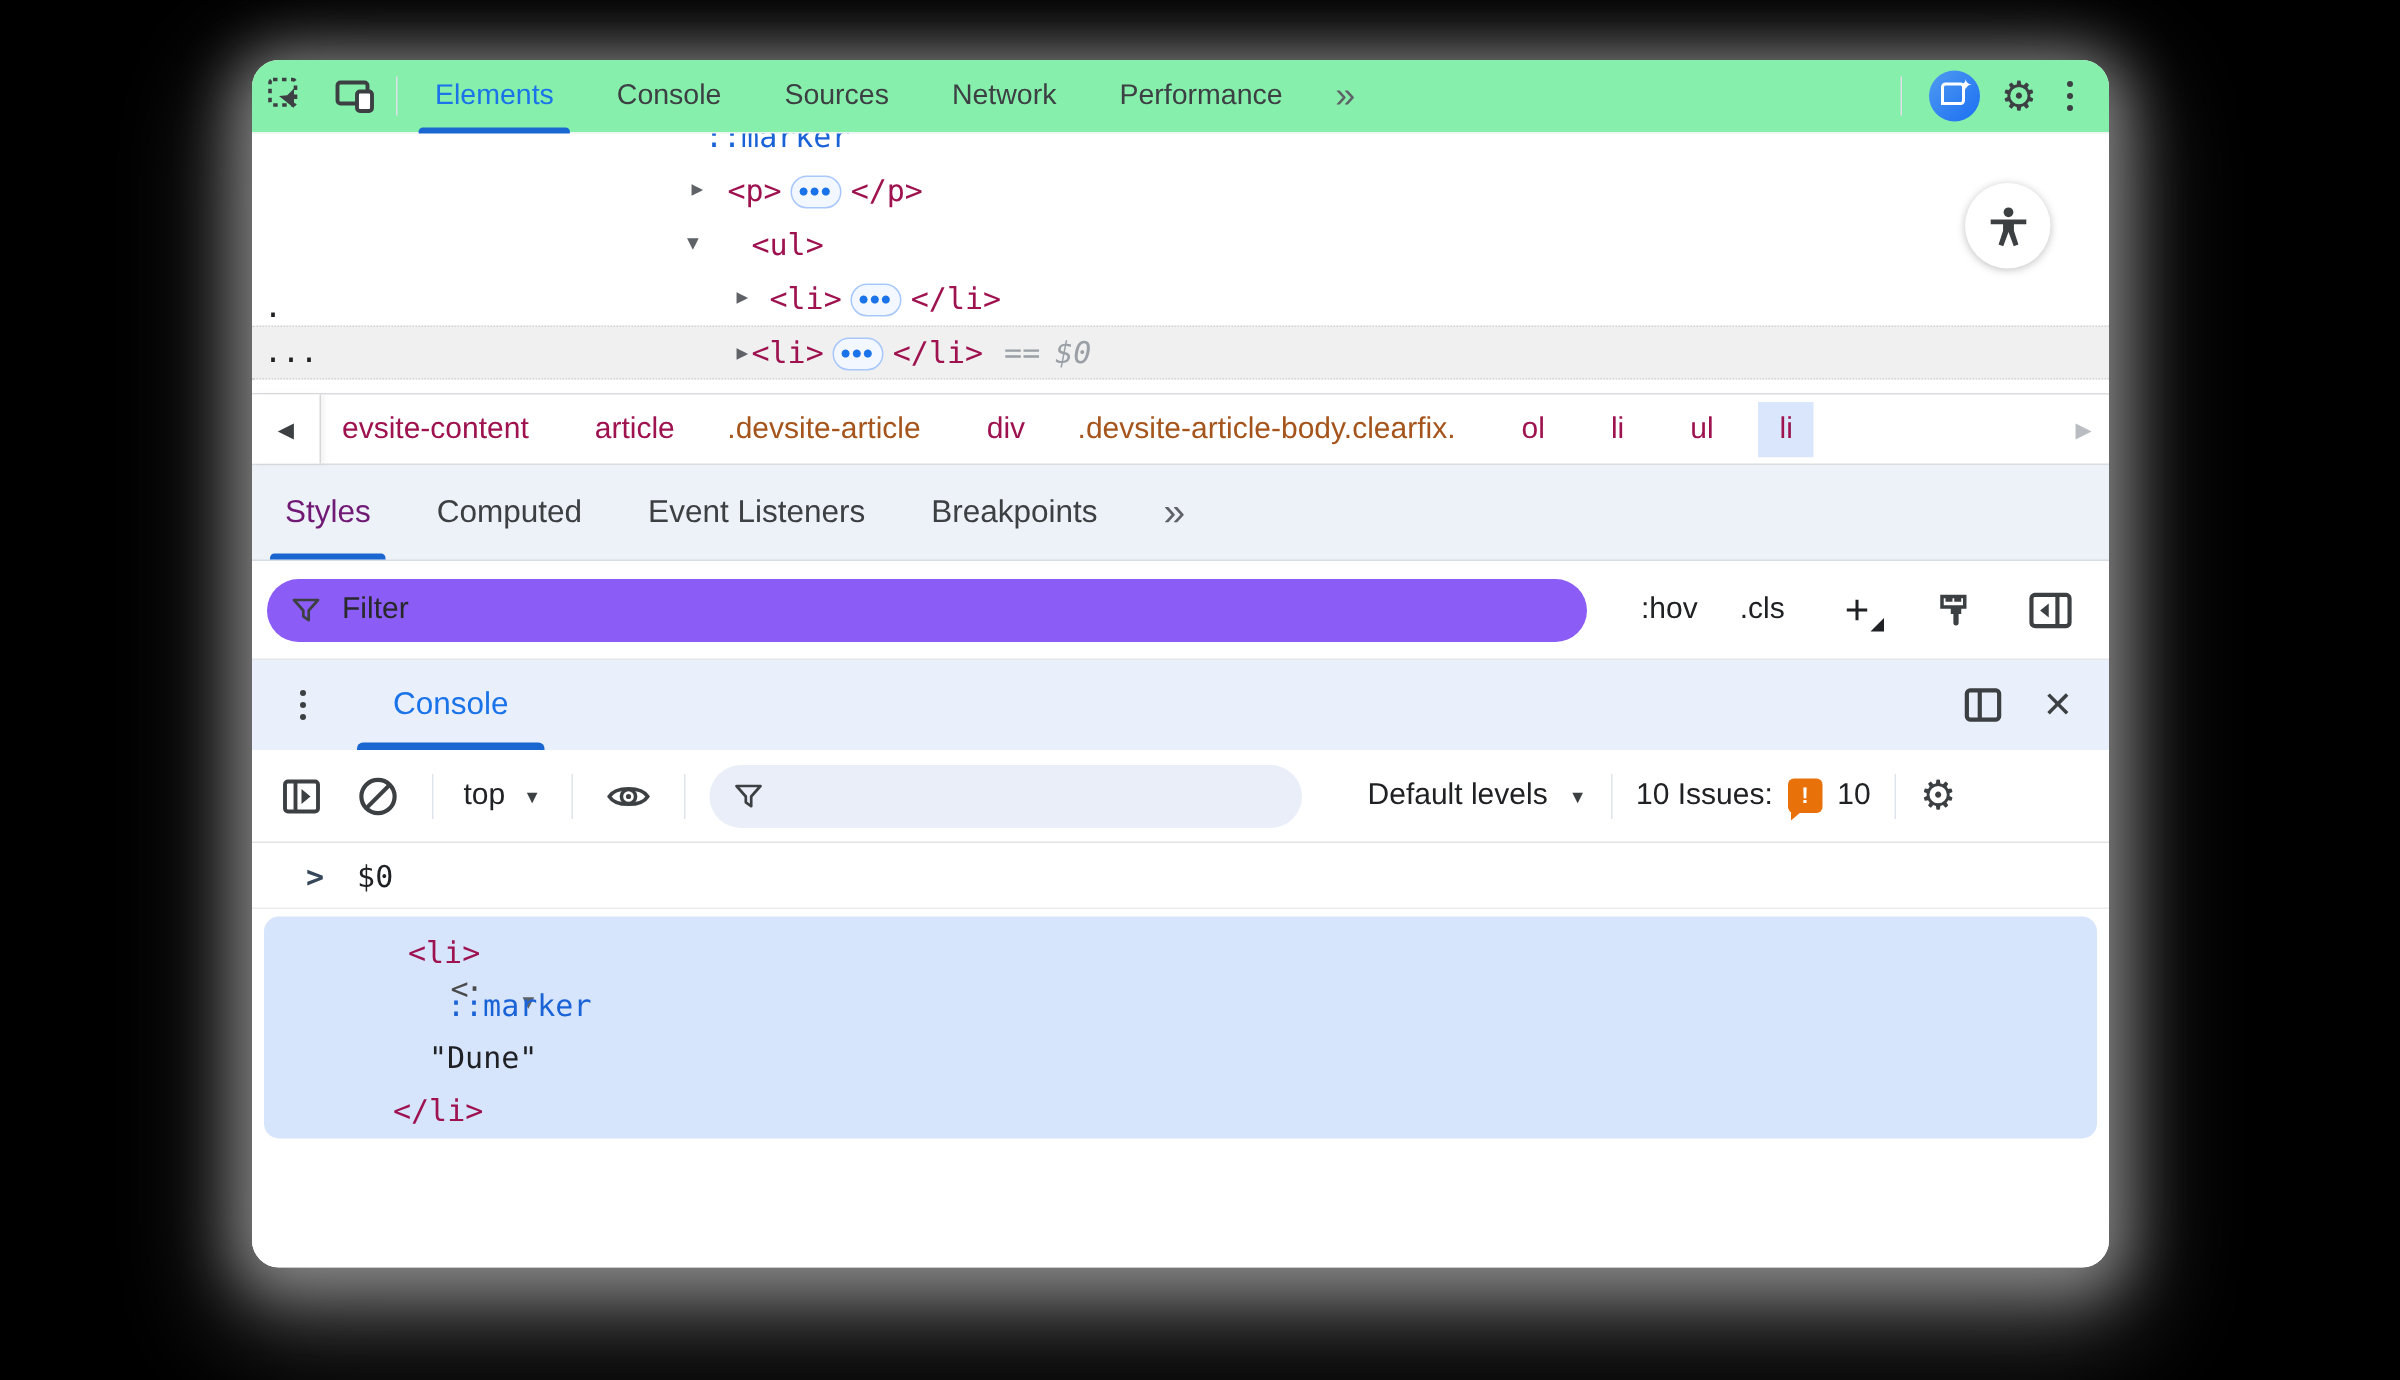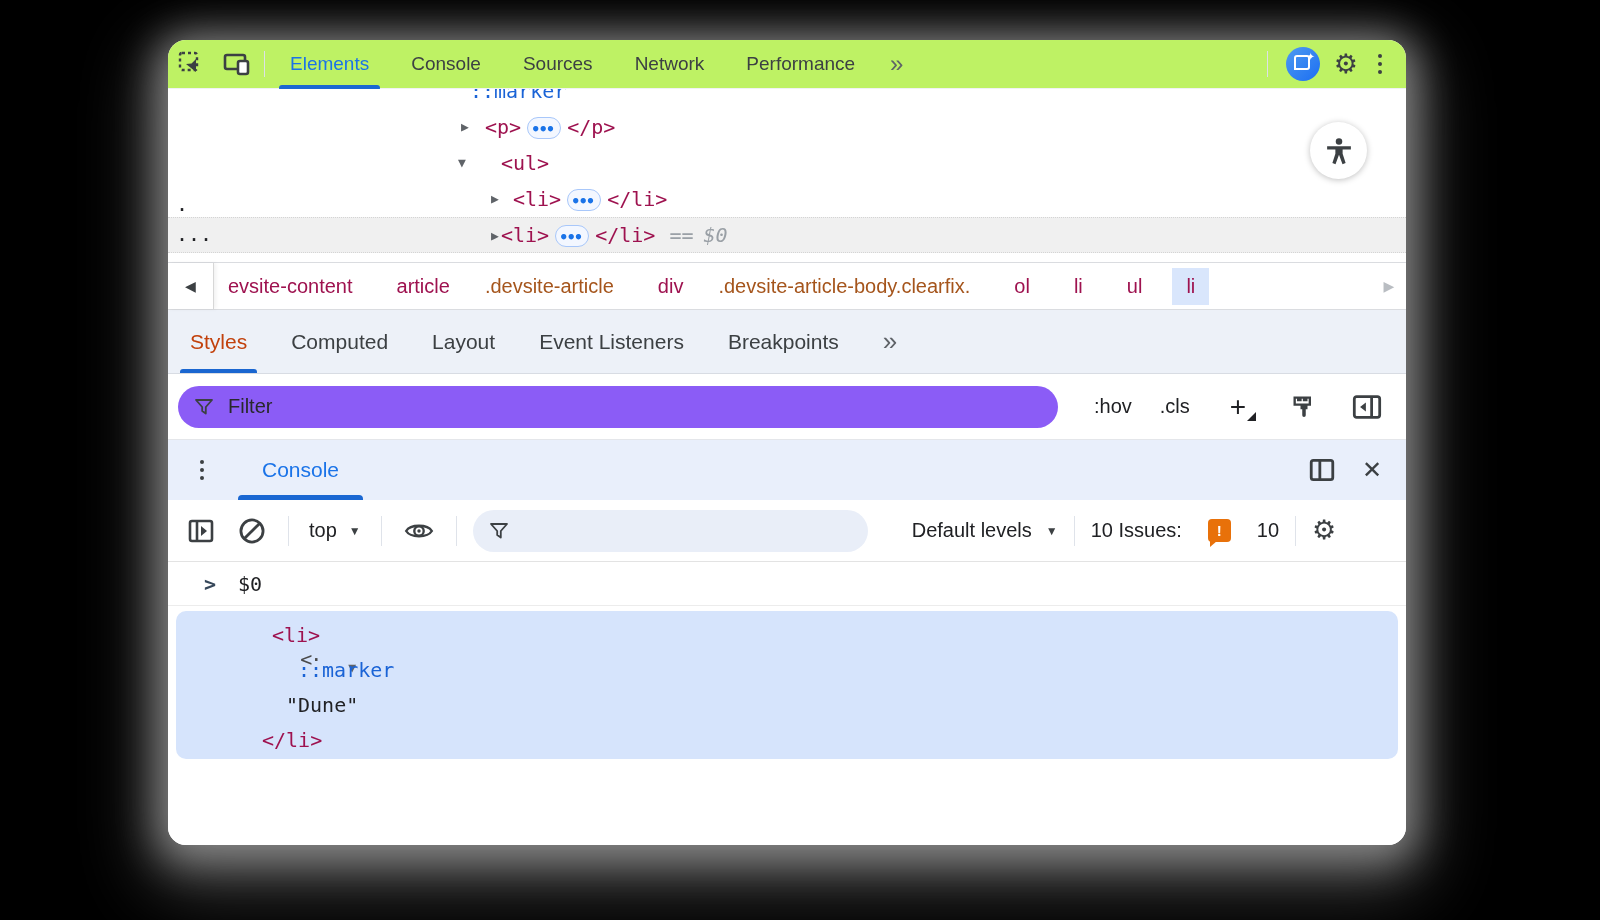"Elements" .tabbar { background: #bef264 -> #86efac }
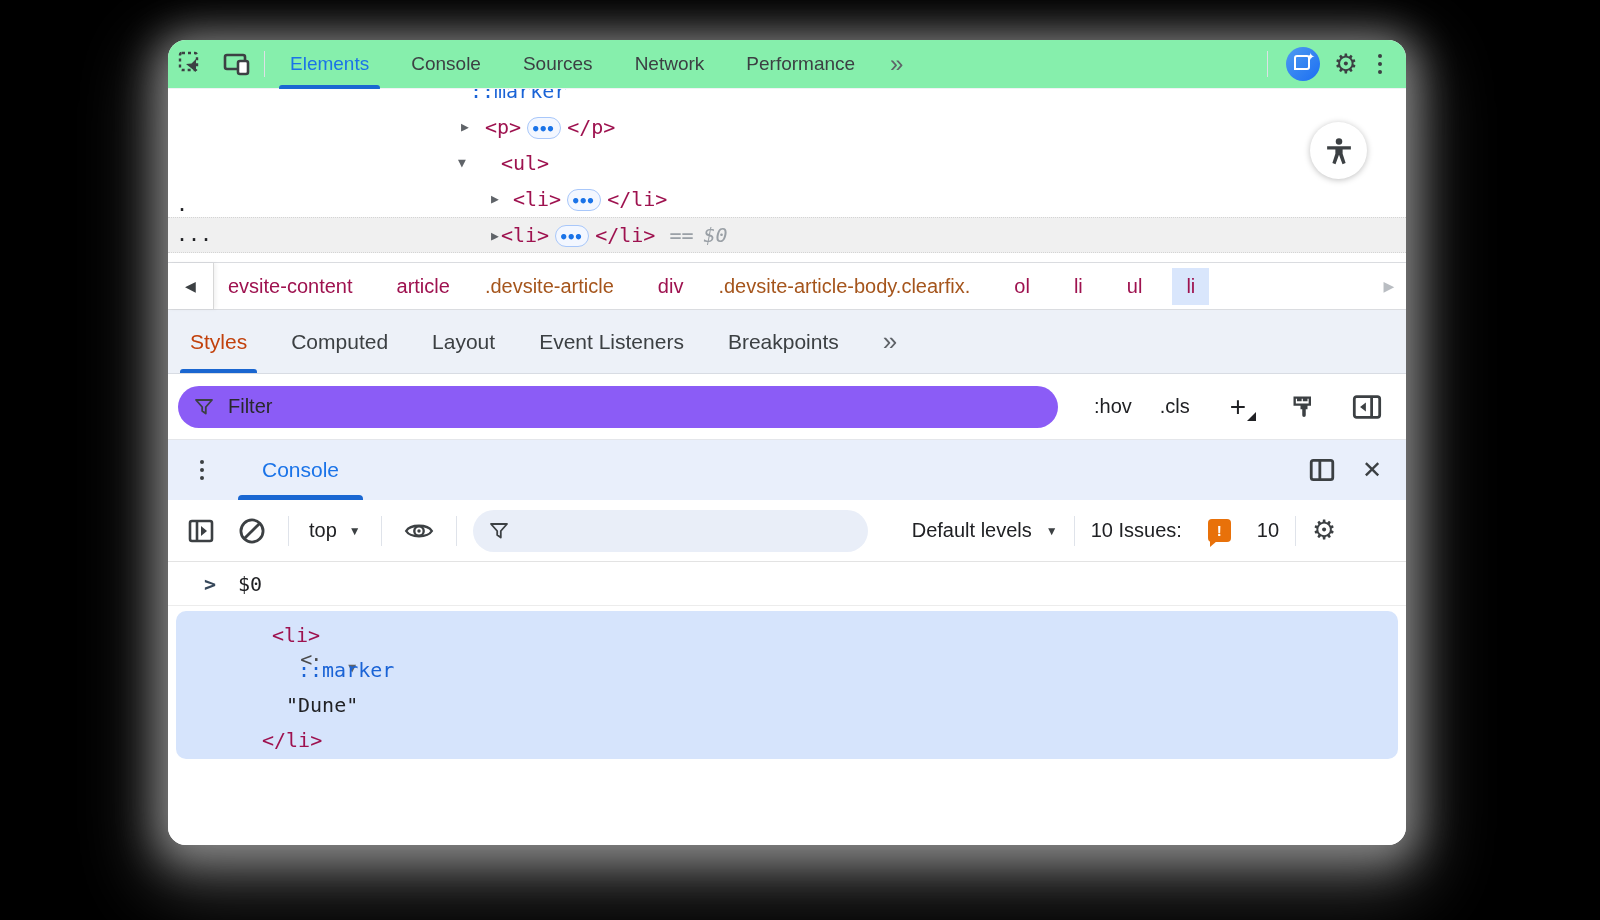"Styles" .stab.active { color: #c2410c -> #701a75 }
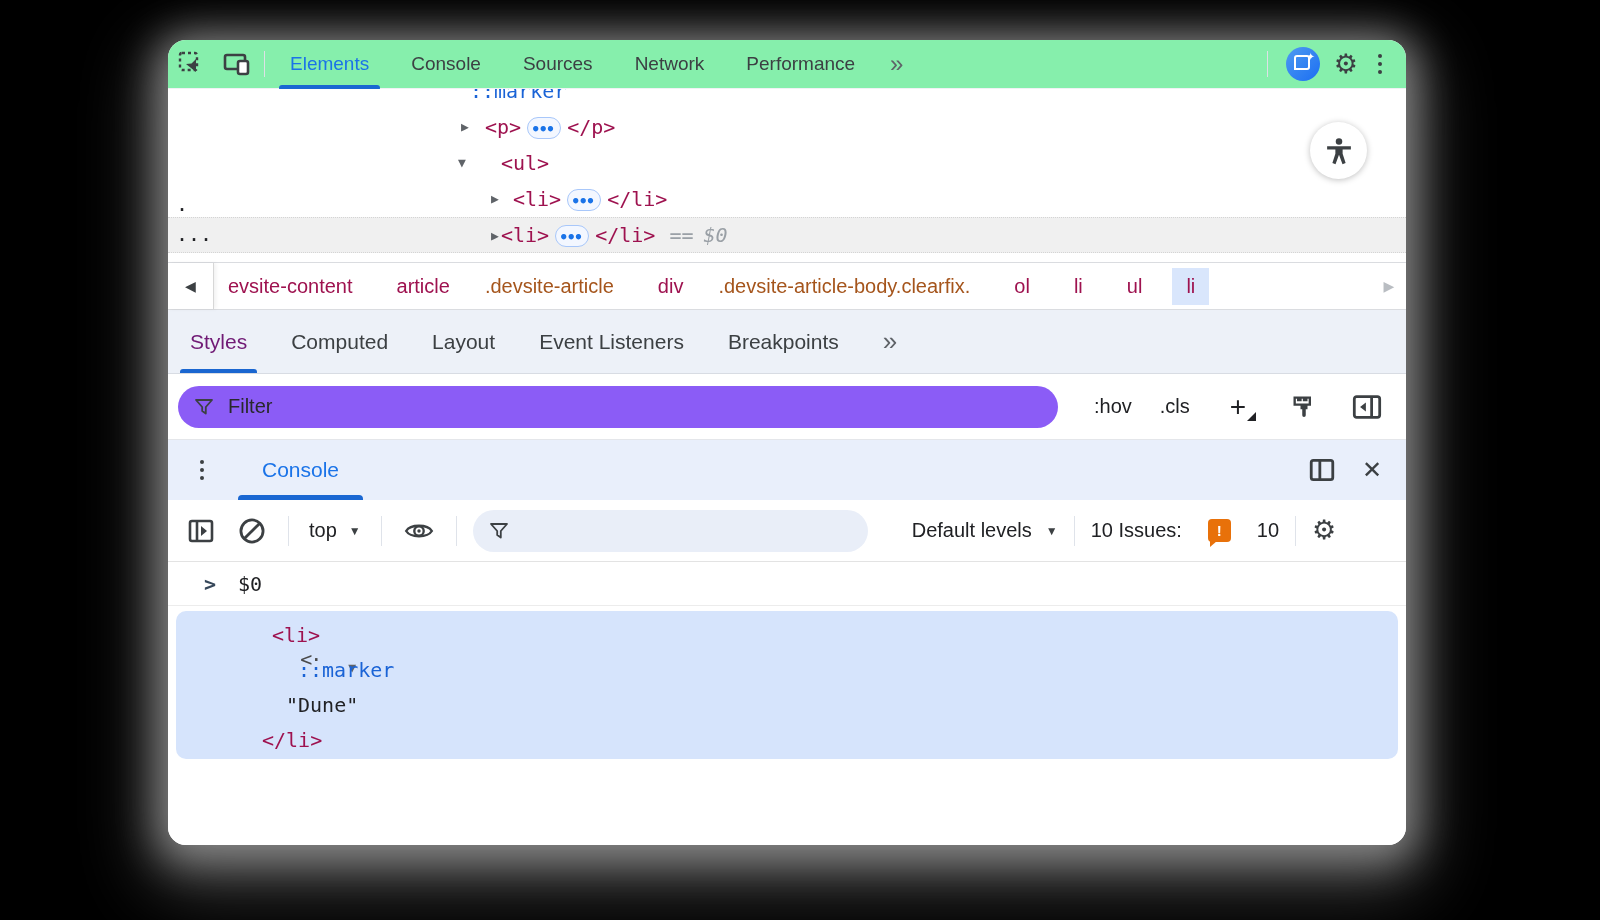"Layout" div.stab { html: <div> <span>Layout</span> </div> -> none }
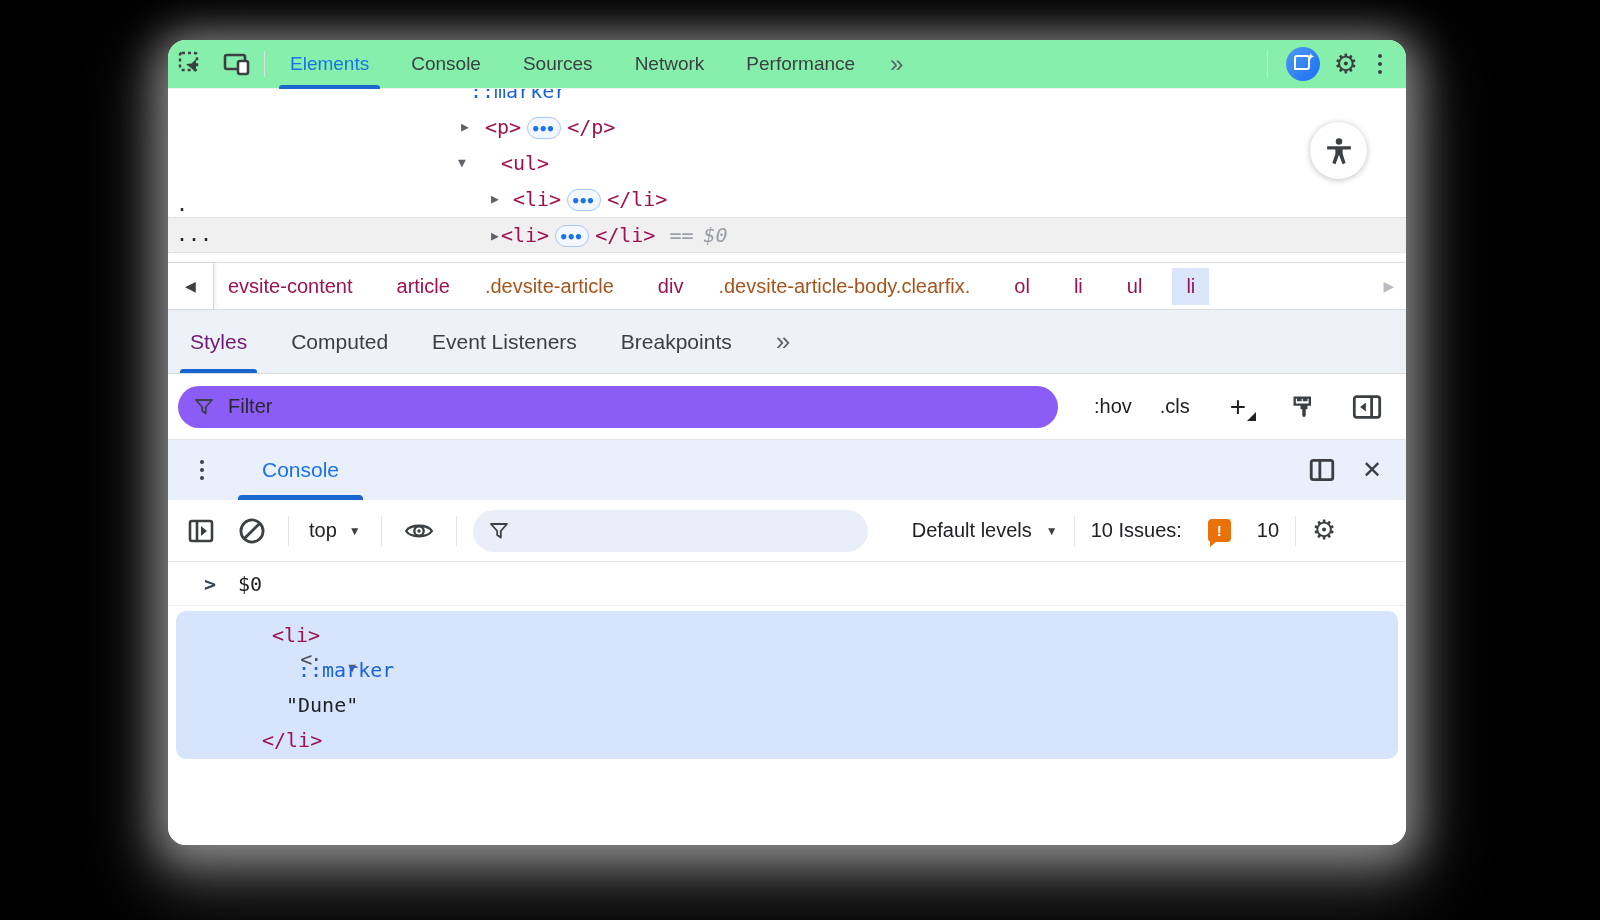"10 Issues:" .issues { gap: 26px -> 10px }
